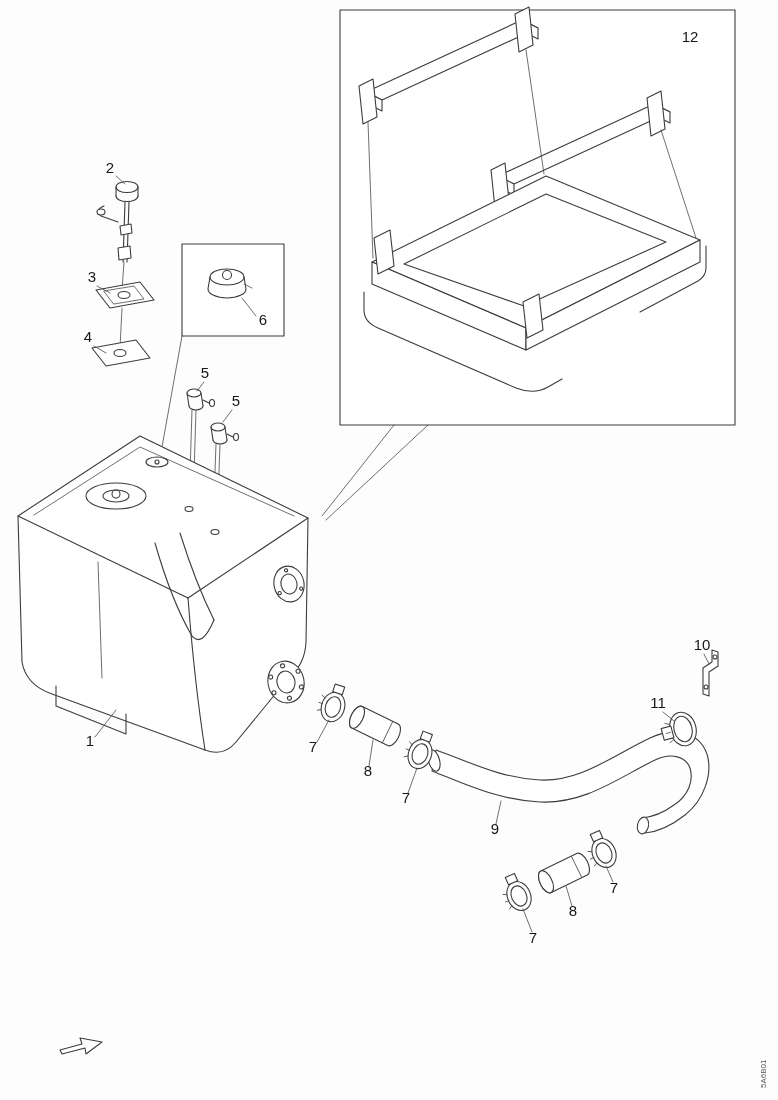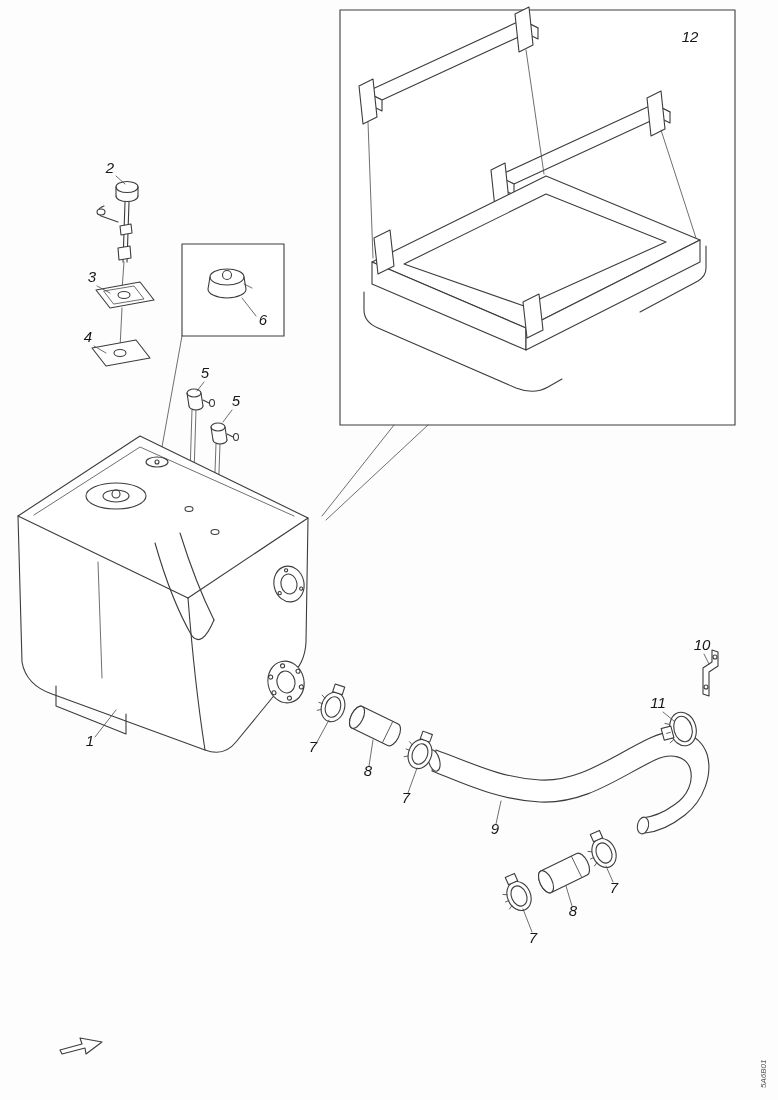"12" .stage { font-style: italic -> none }
